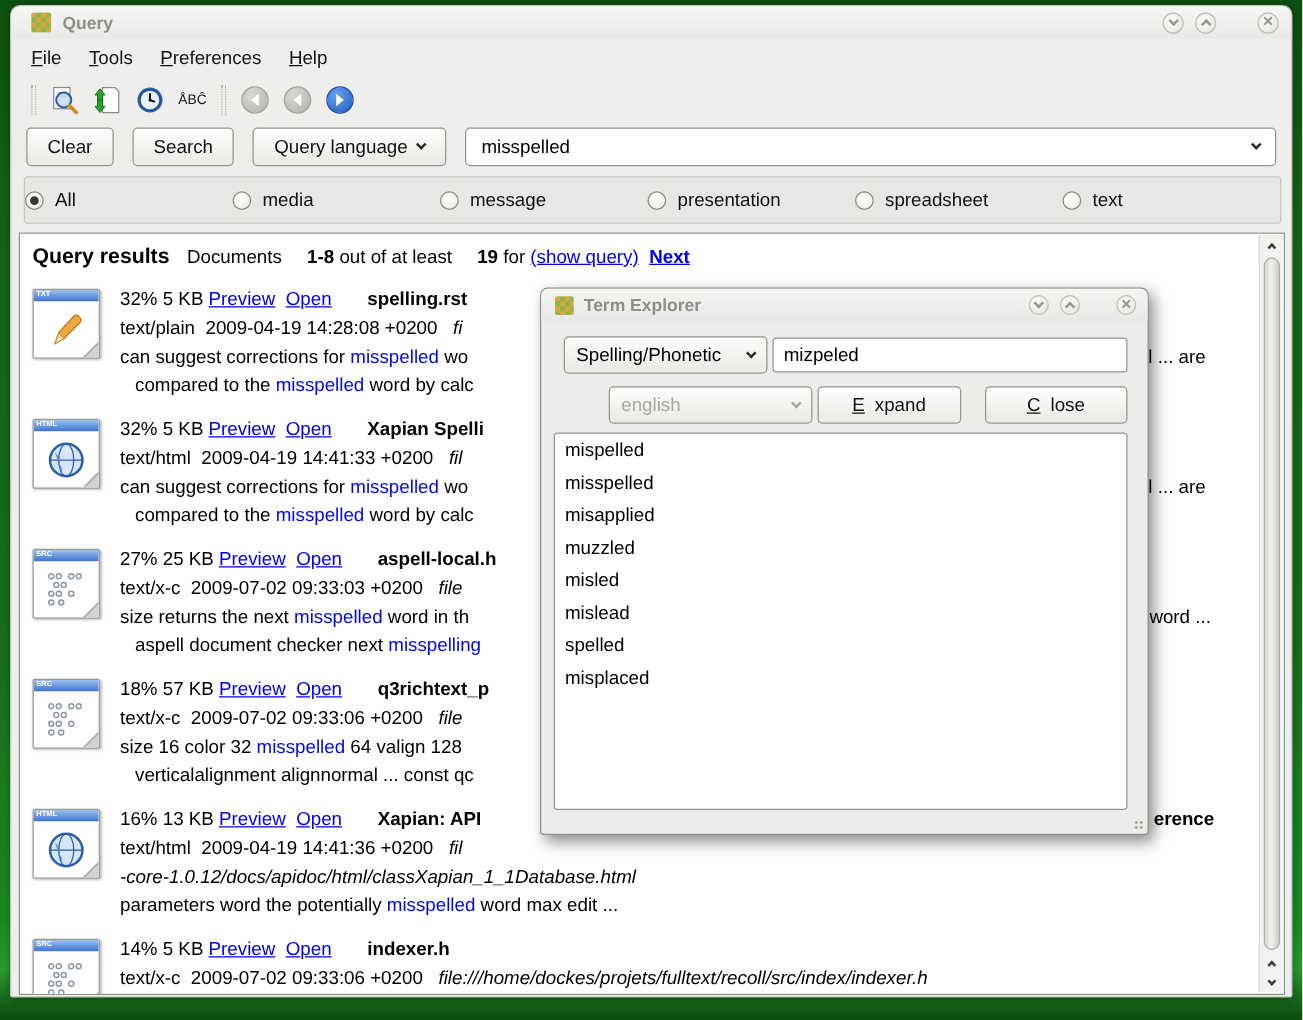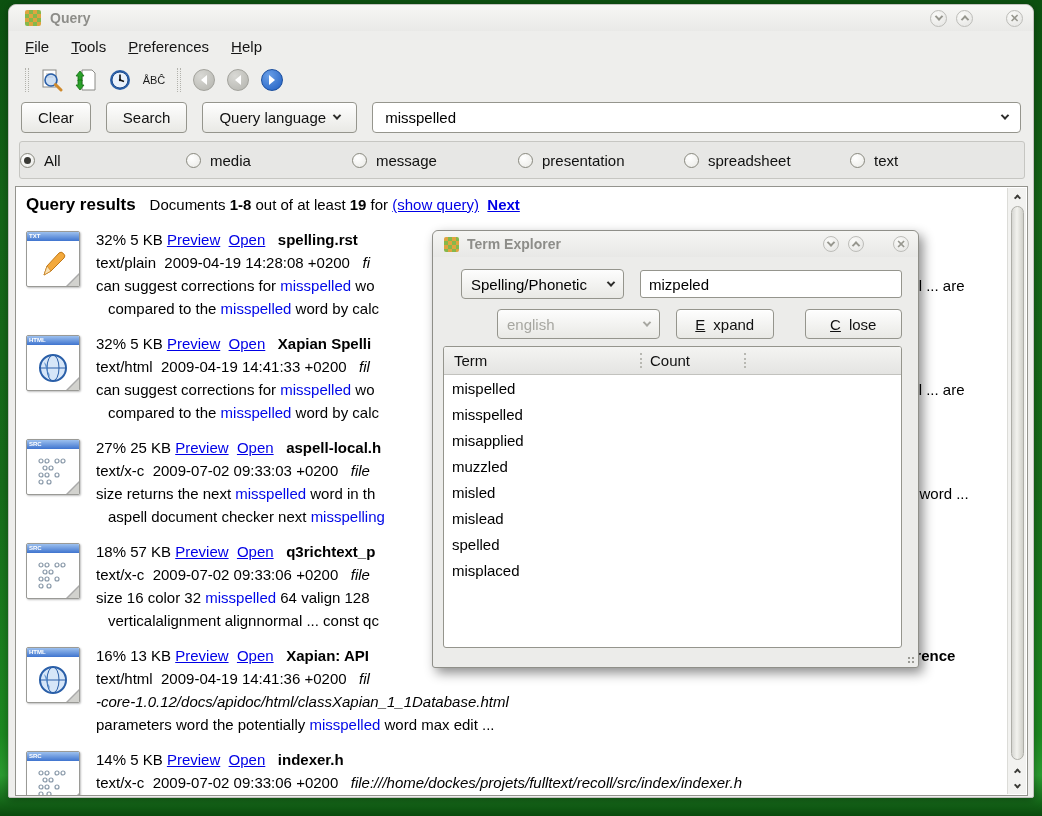"1-8" .seg-b { margin-left: none -> 16px }
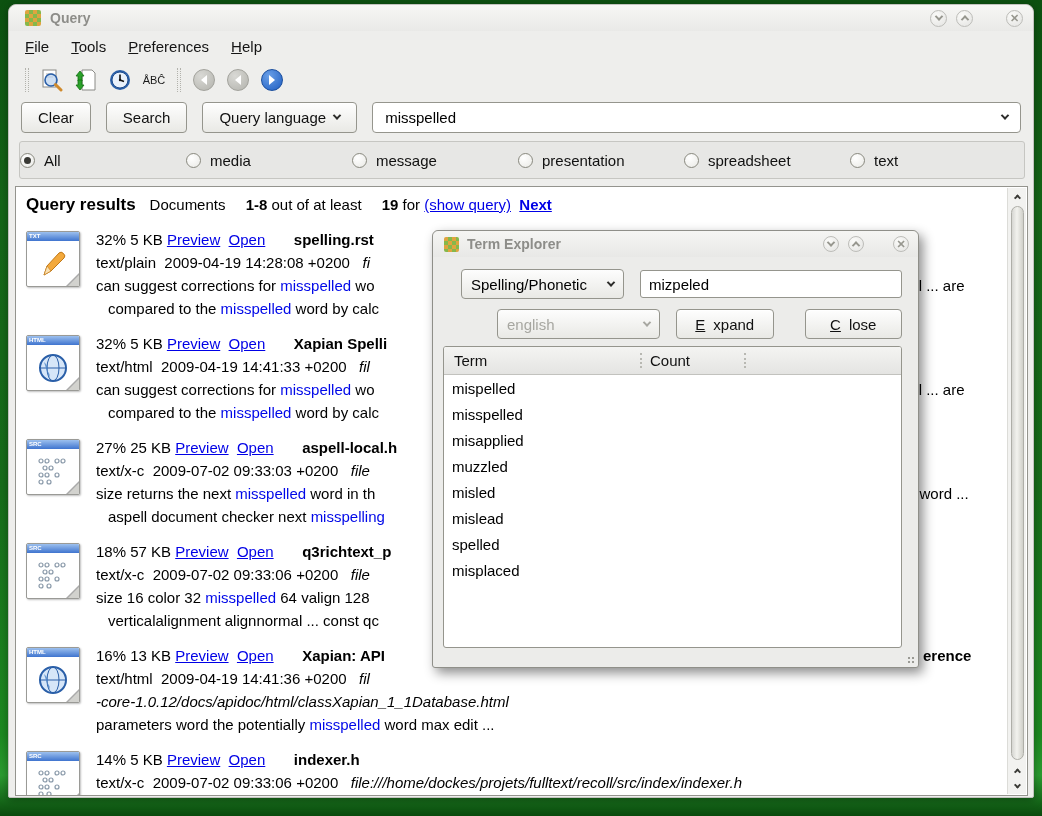"Spelling/Phonetic" .dlg-row { gap: 16px -> 4px; left: 28px -> 18px }
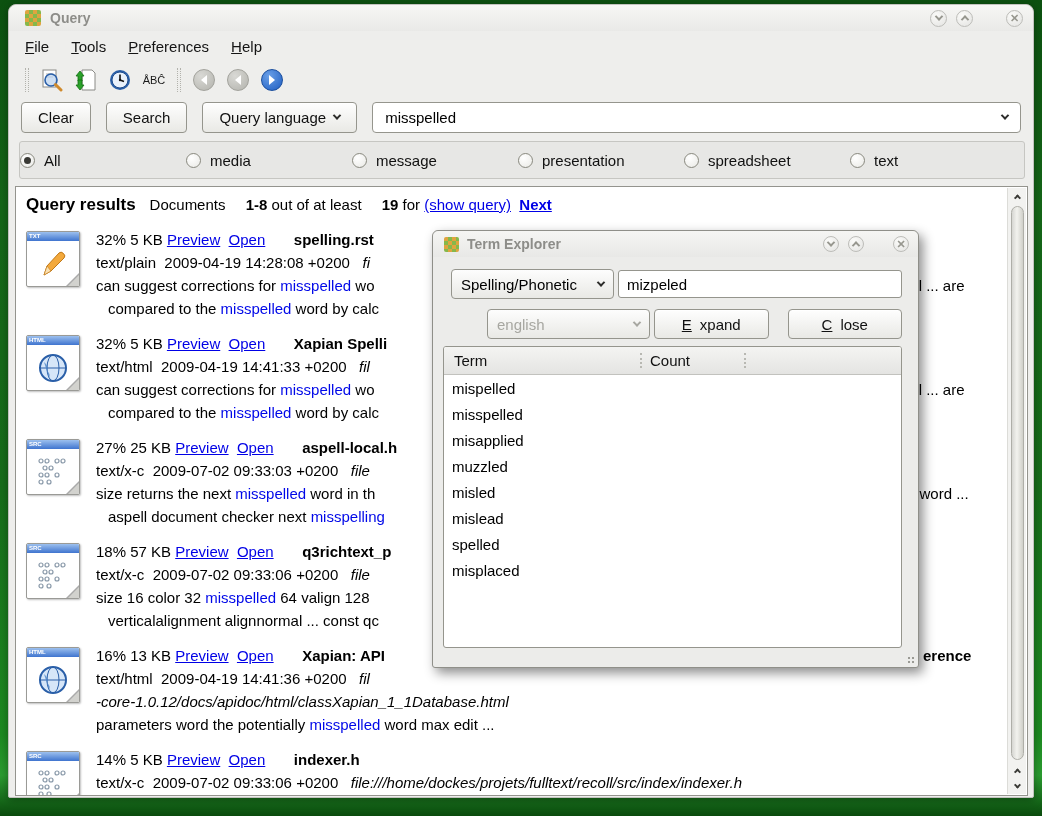"Term" div.thead { html: <div> <span>Term</span> <span>Count</span> <span></span> <span></span> </div> -> none }
